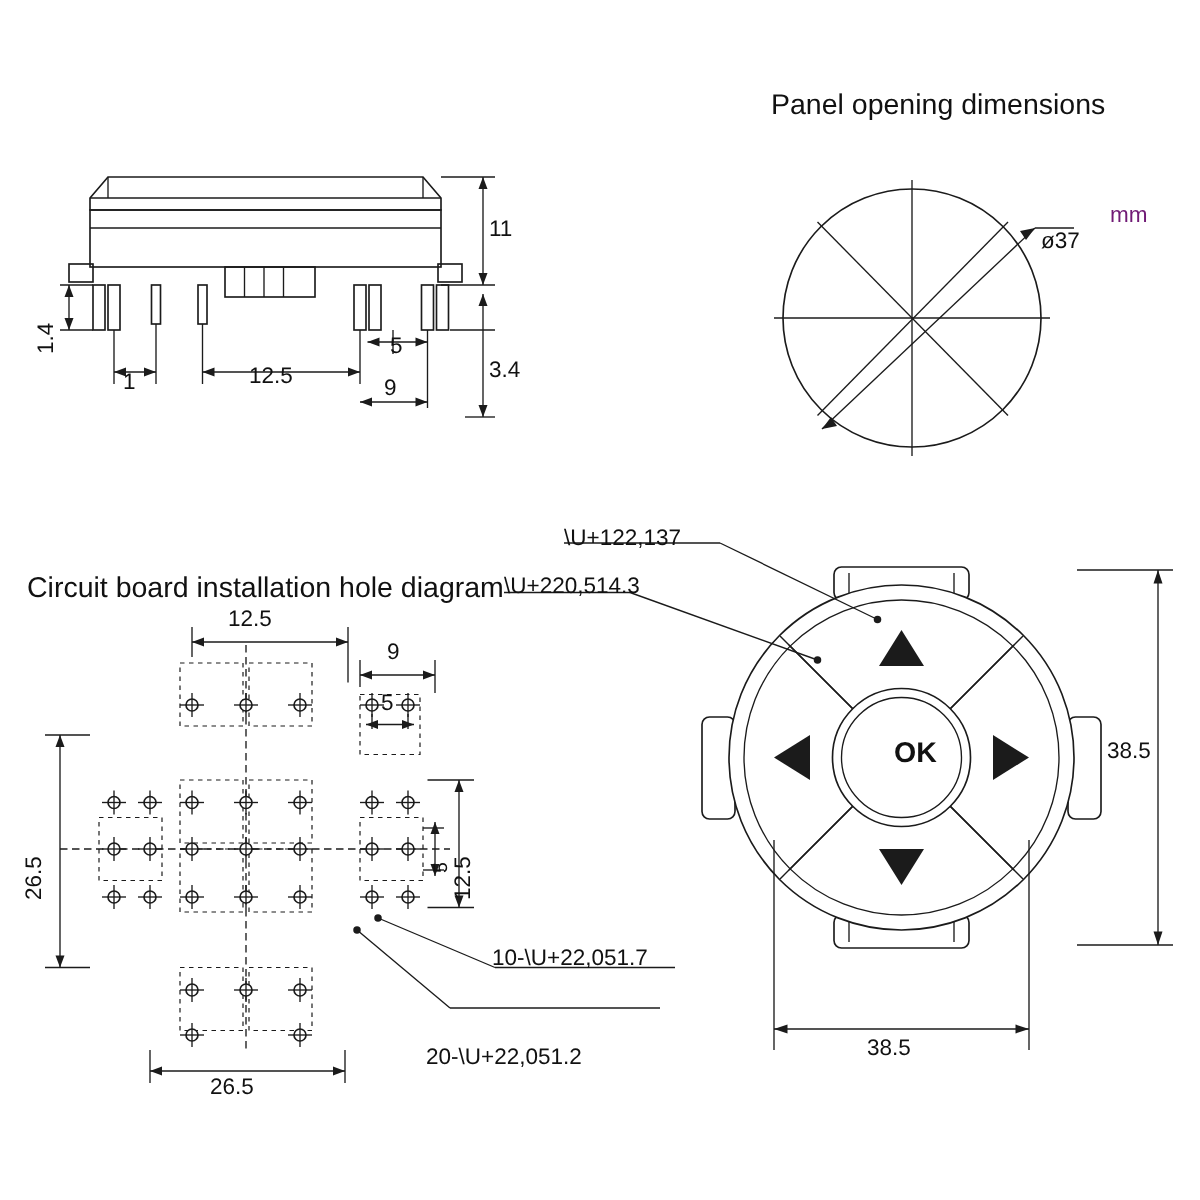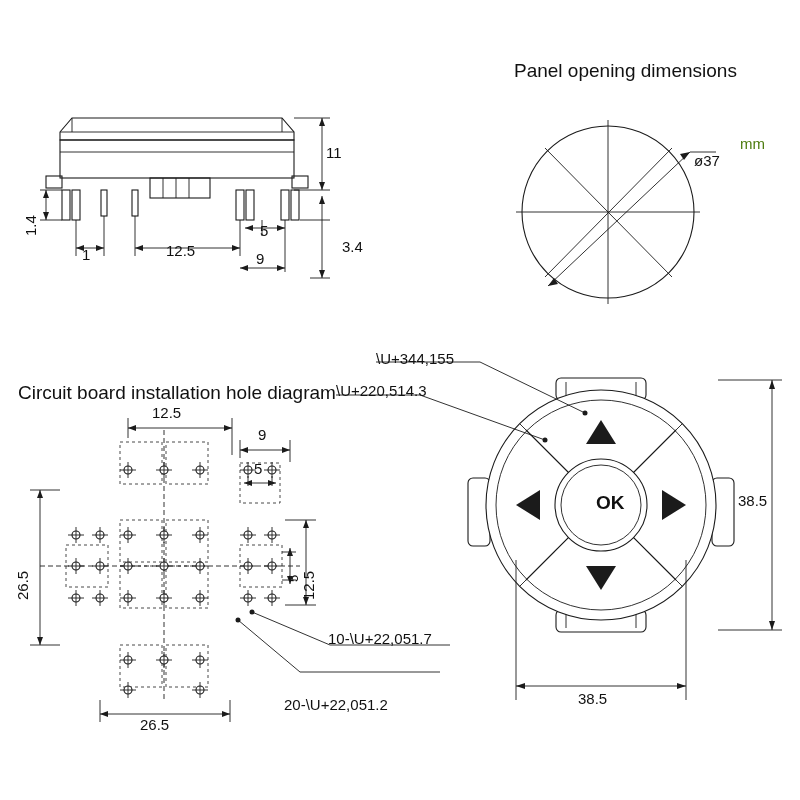"mm" .lbl.red { color: #4d7c0f -> #701a75 }
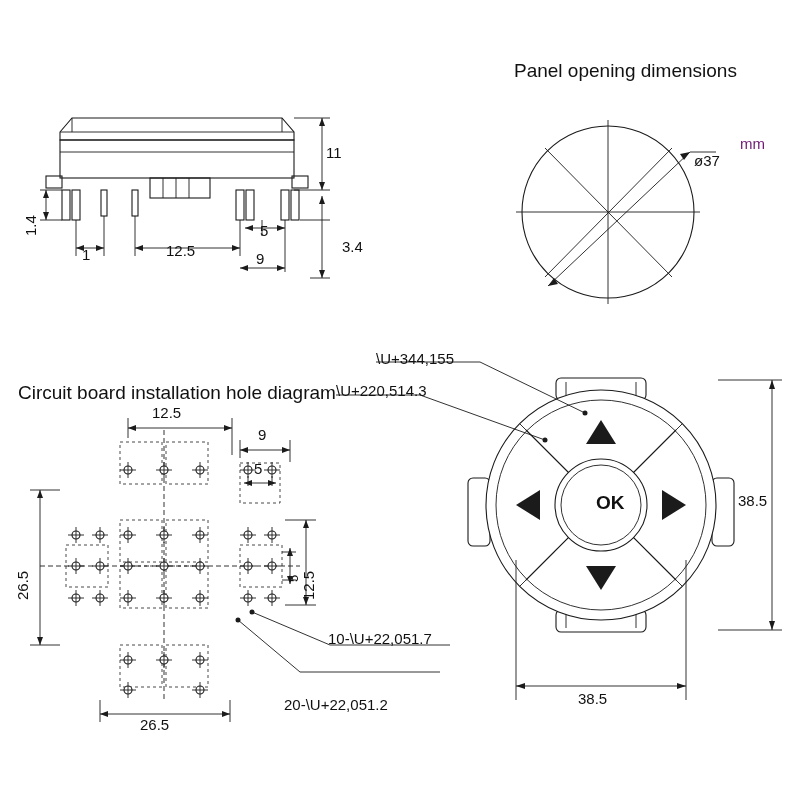"3.4" div.lbl { margin-left: 16px -> none }
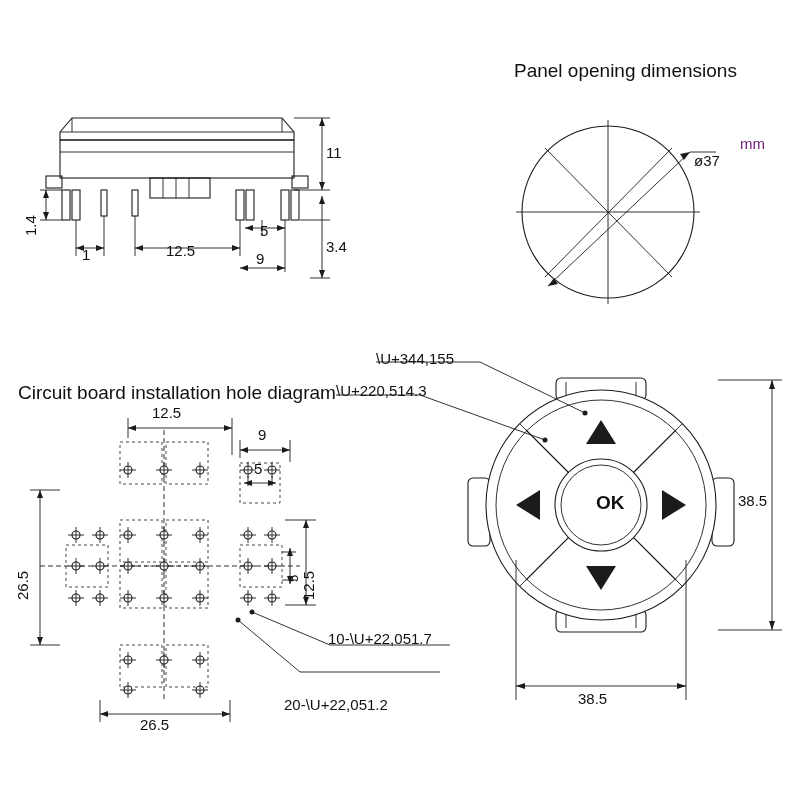"\U+344,155" div.lbl { text: U+344,155 -> U+122,137 }
